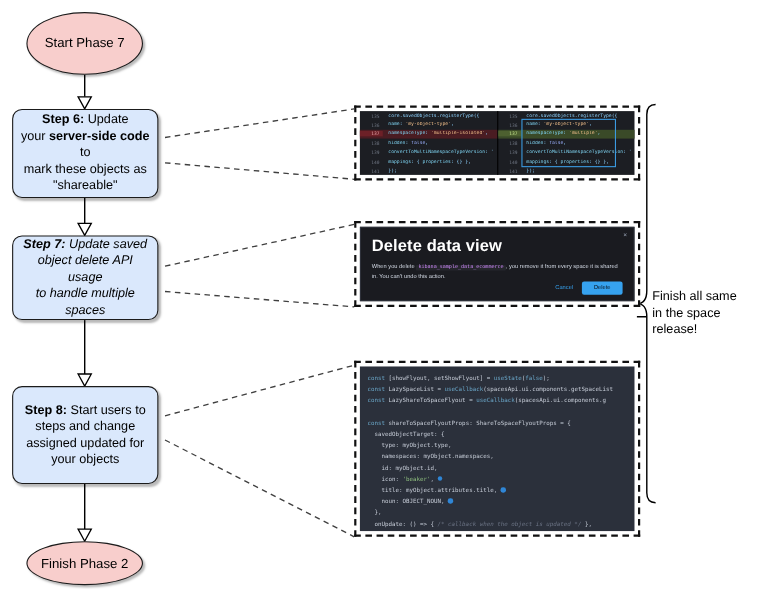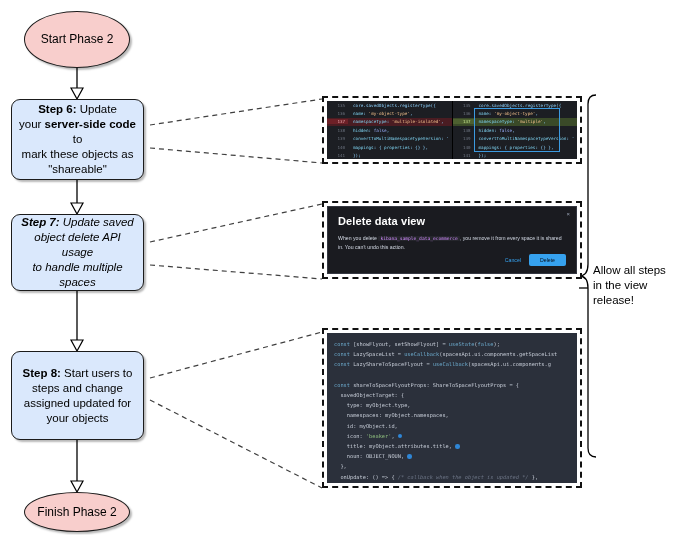"Start Phase 2" span { text: 2 -> 7 }
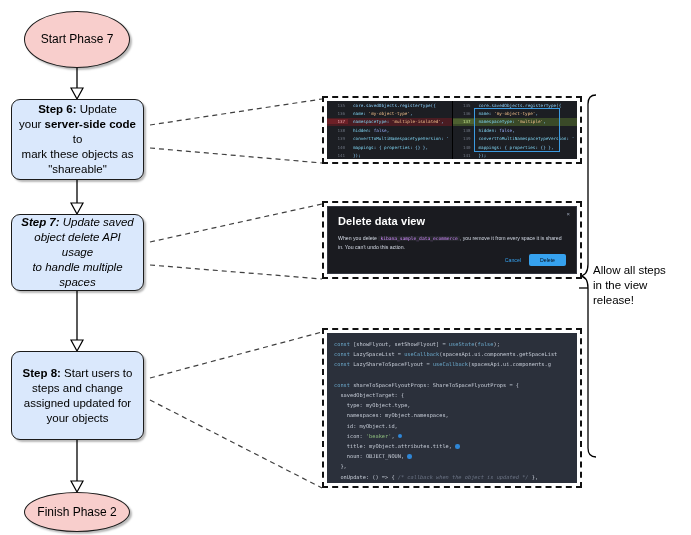"Delete data view" .modal-title { font-size: 11px -> 15px }
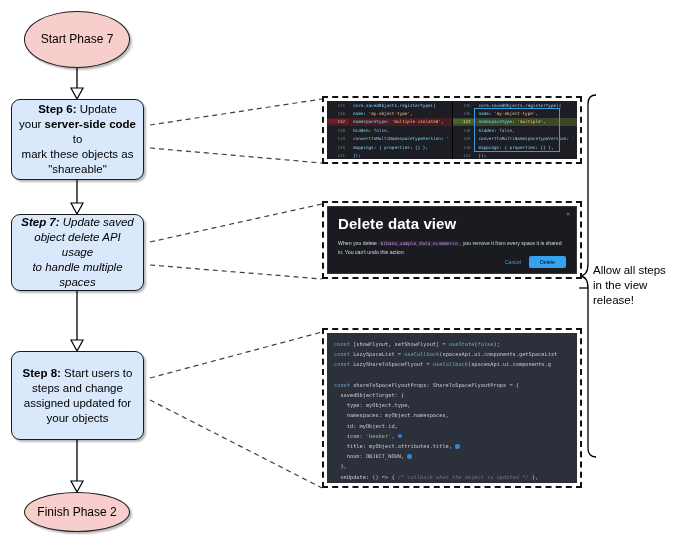"Allow all steps" div { text: Allow all steps -> Finish all same }
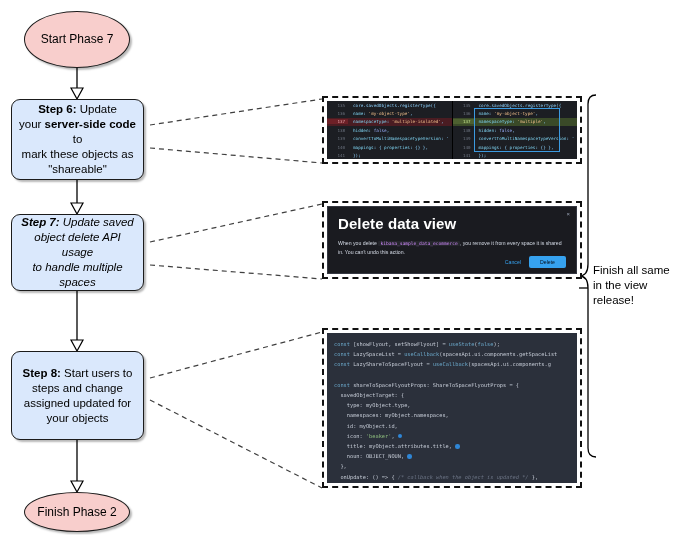"in the view" div { text: view -> space }
